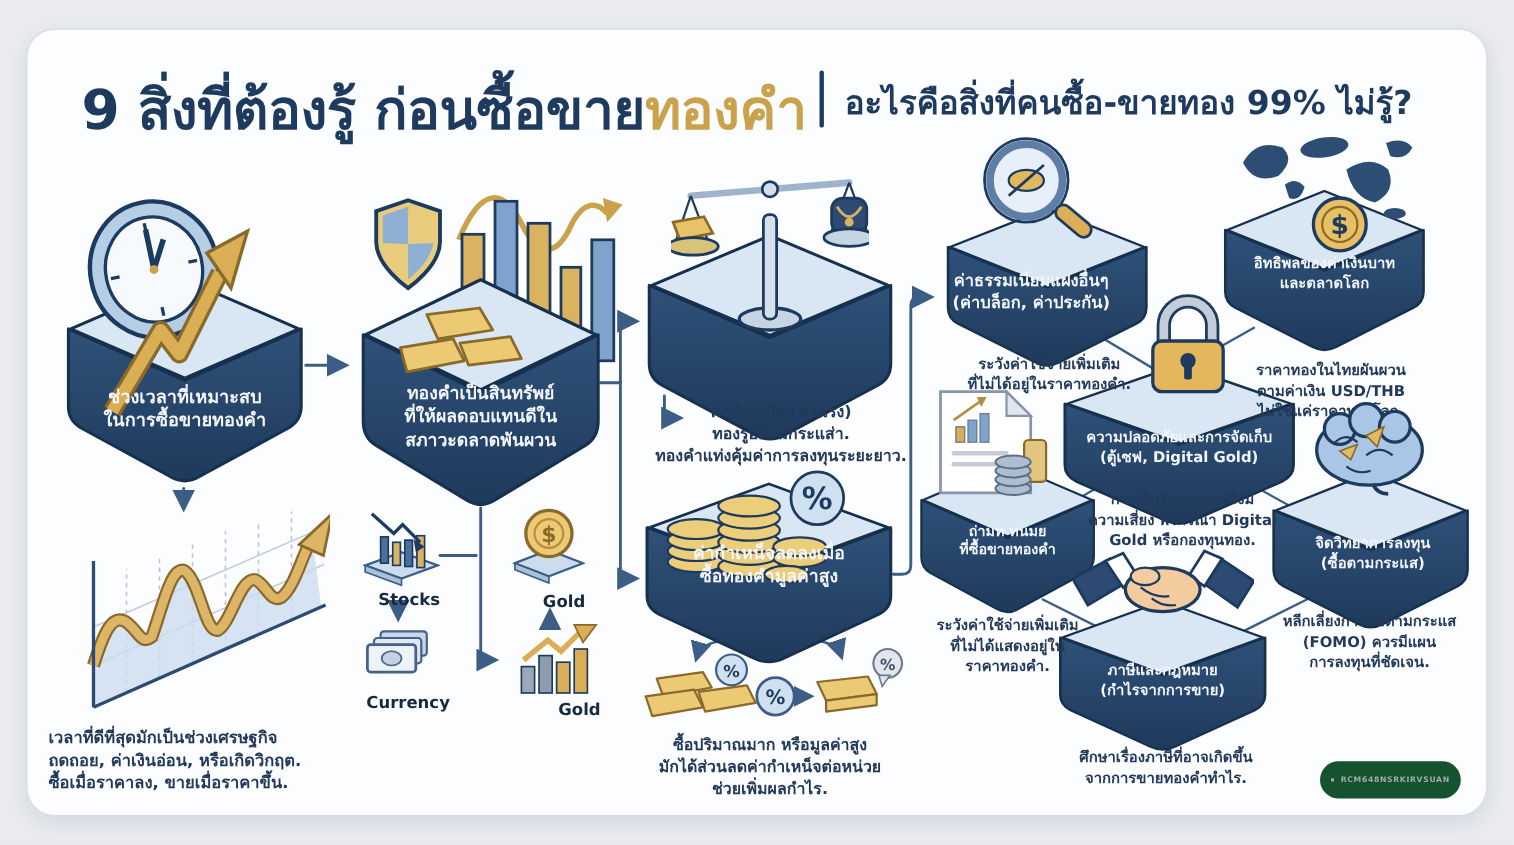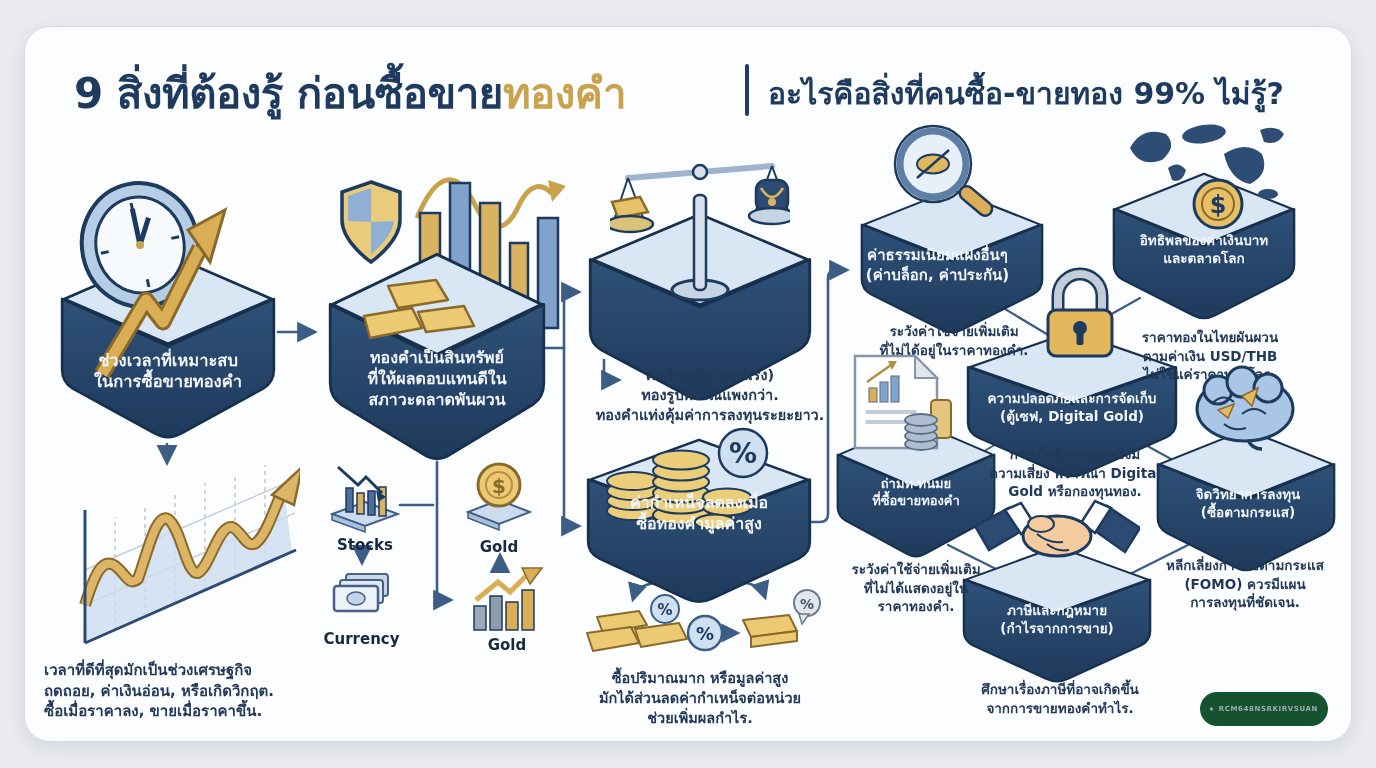"9 สิ่งที่ต้องรู้ ก่อนซื้อขายทองคำ" .title { font-size: 42px -> 50px }
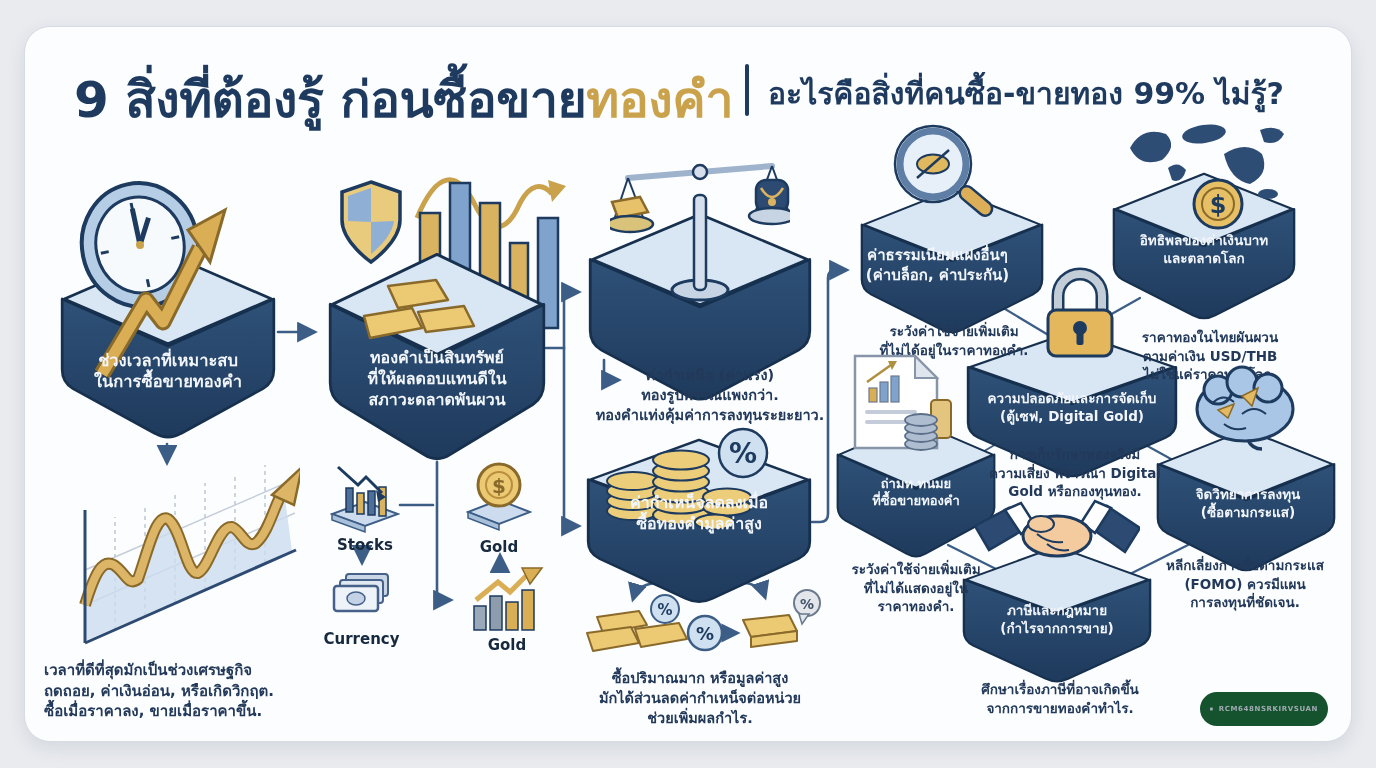"ค่ากำเหนือ (ค่าแรง)" div.abs { text: ทองรูปพรรณแพงกว่า -> ทองรูอตามกระแส่า }
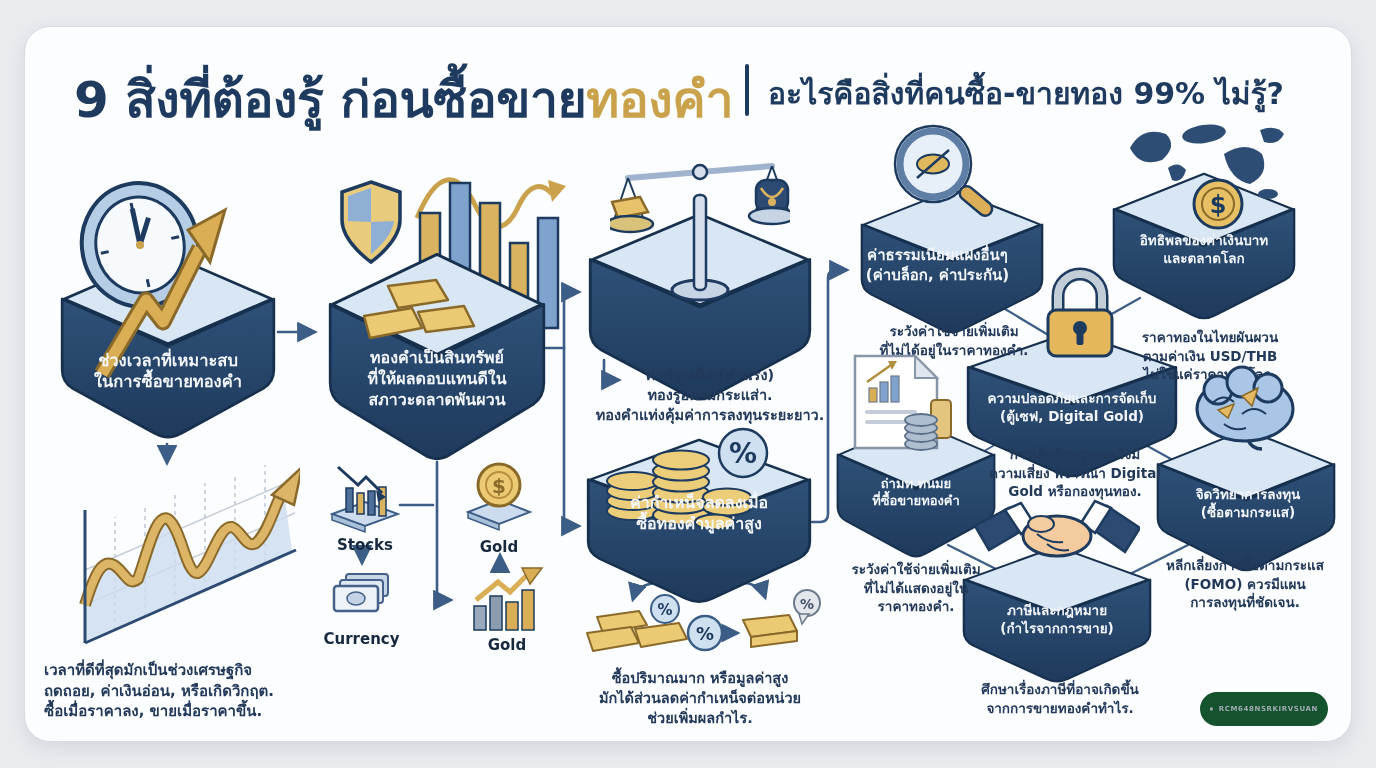"Stocks" .mini-label { text-align: center -> right }
